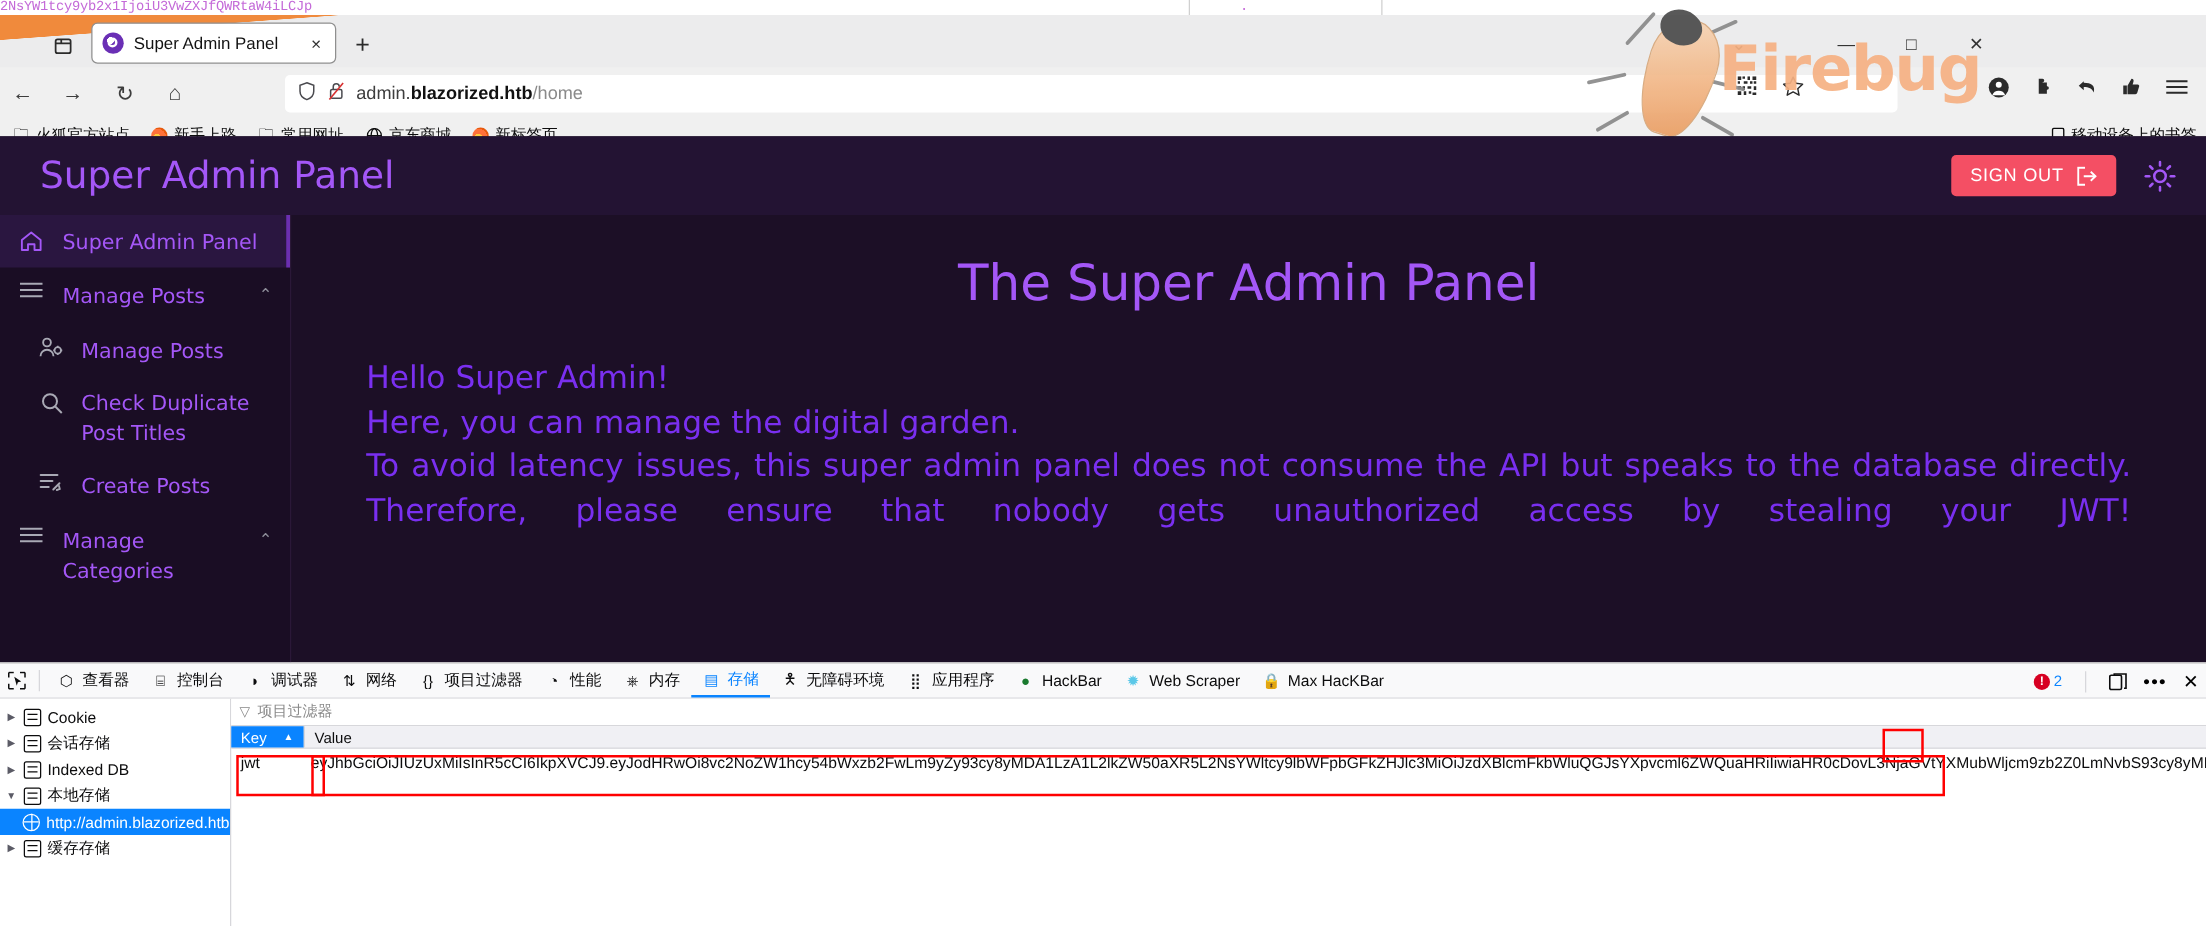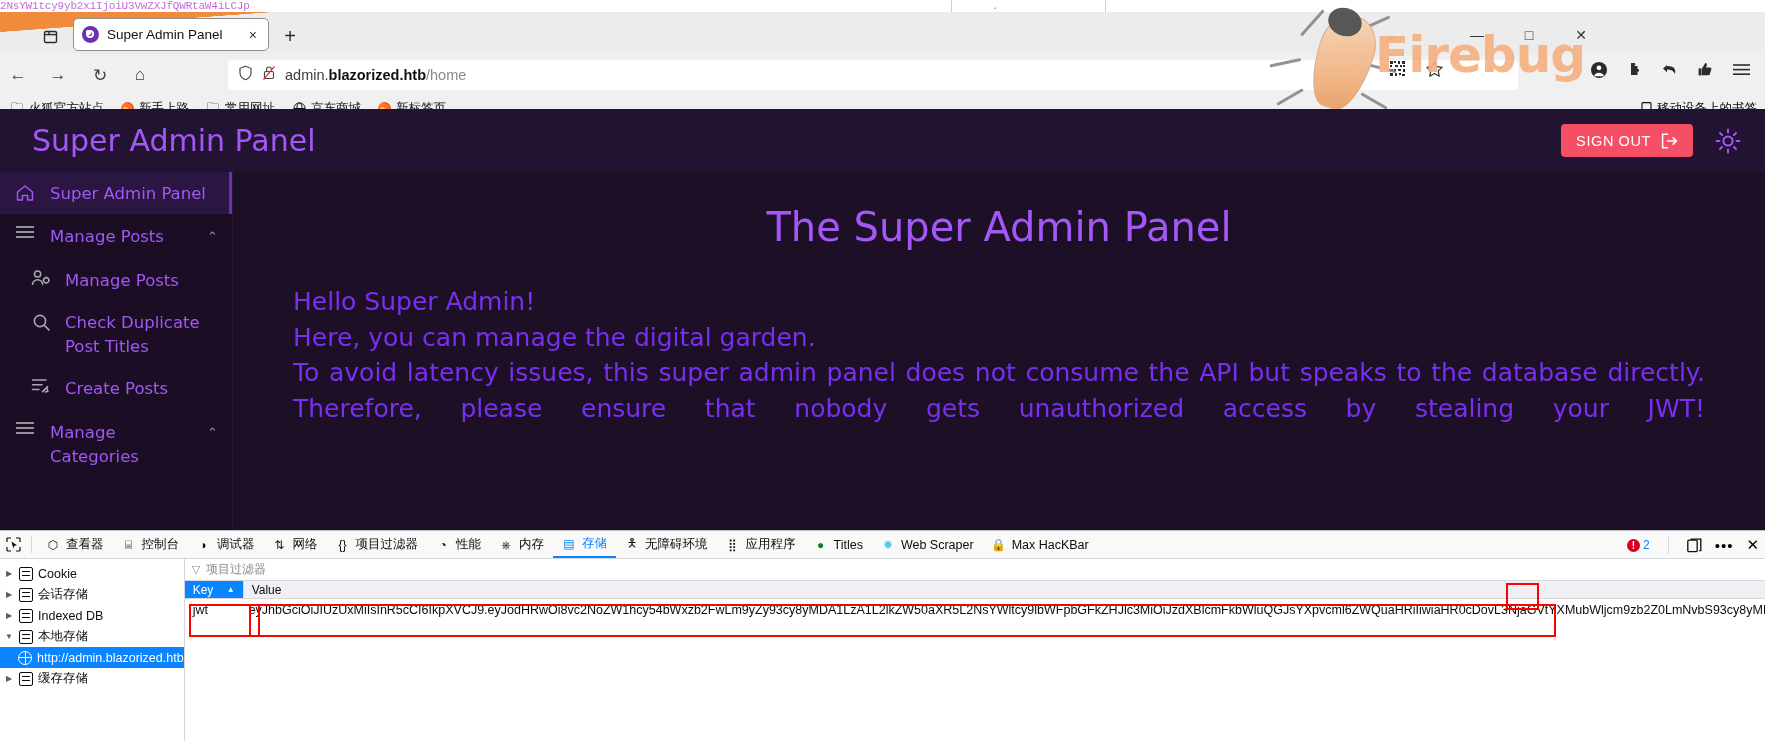"Titles" span { text: Titles -> HackBar }
